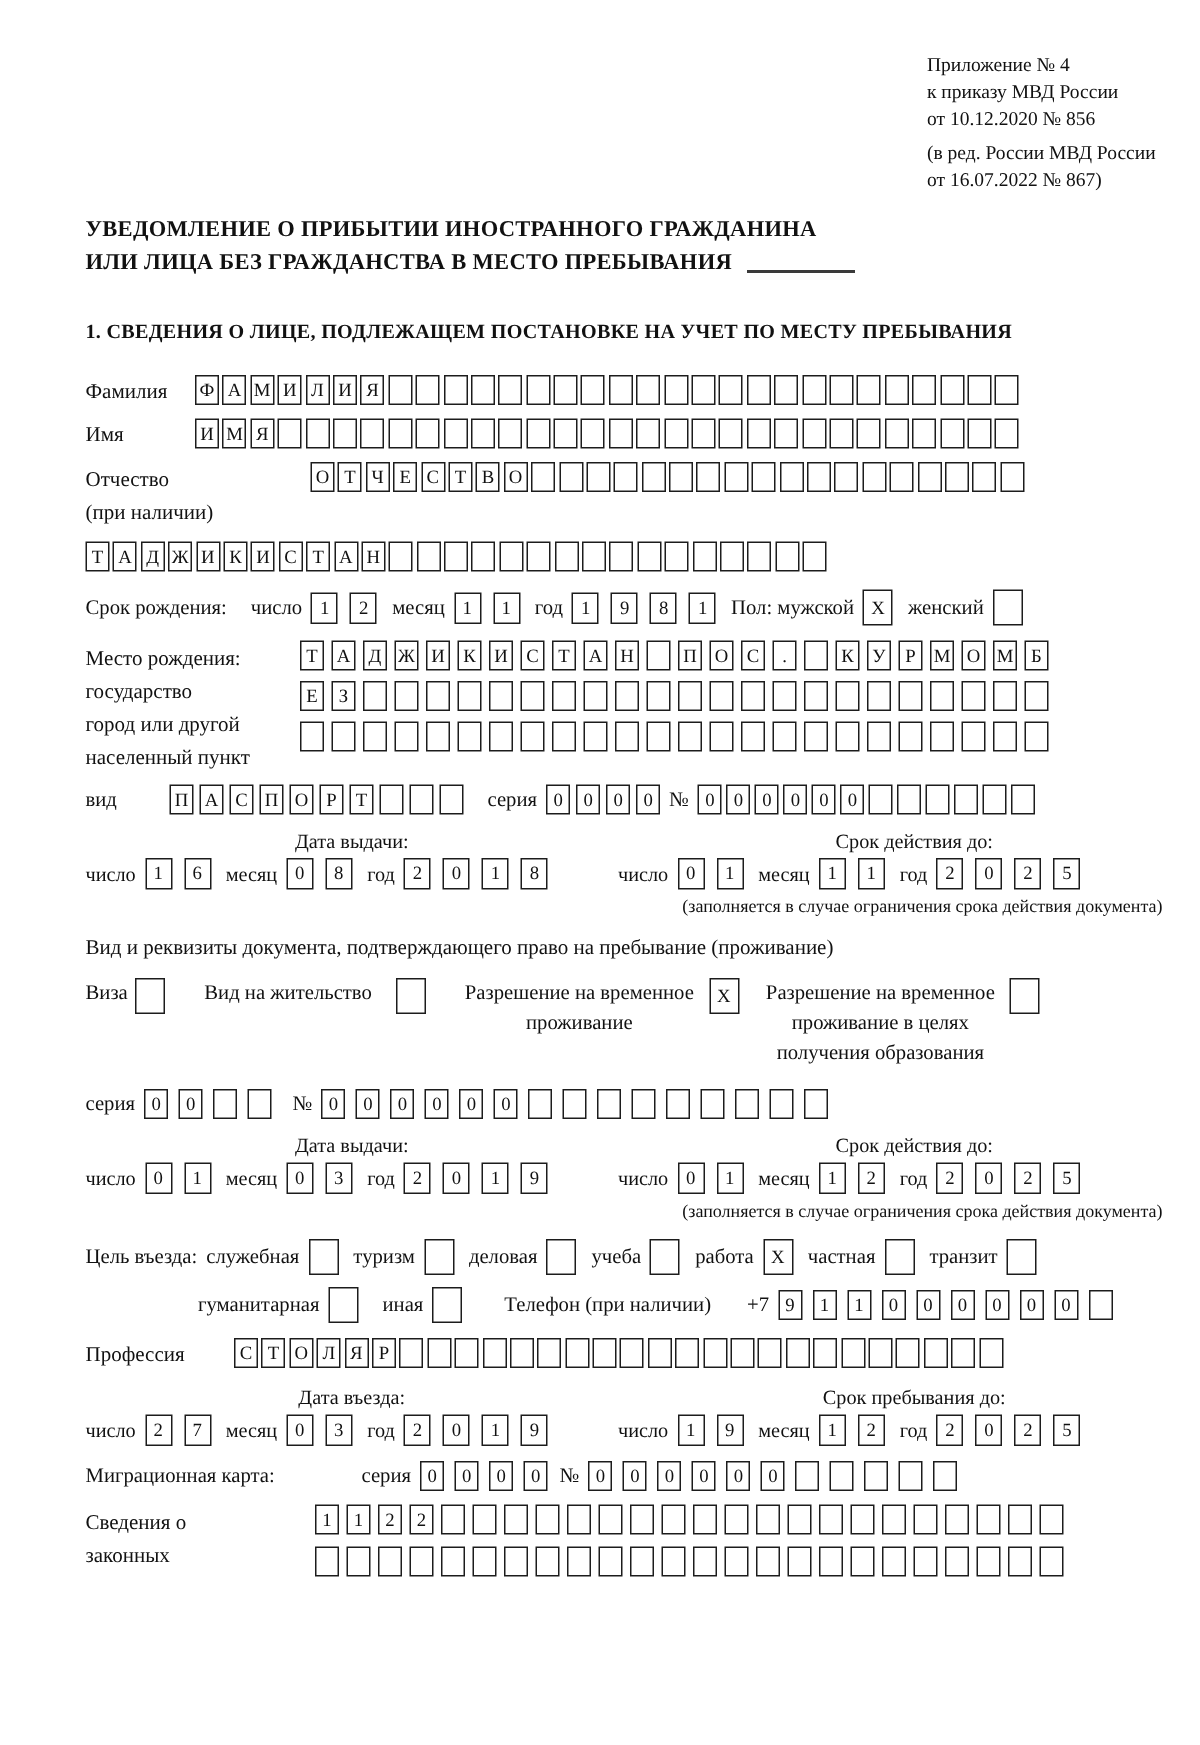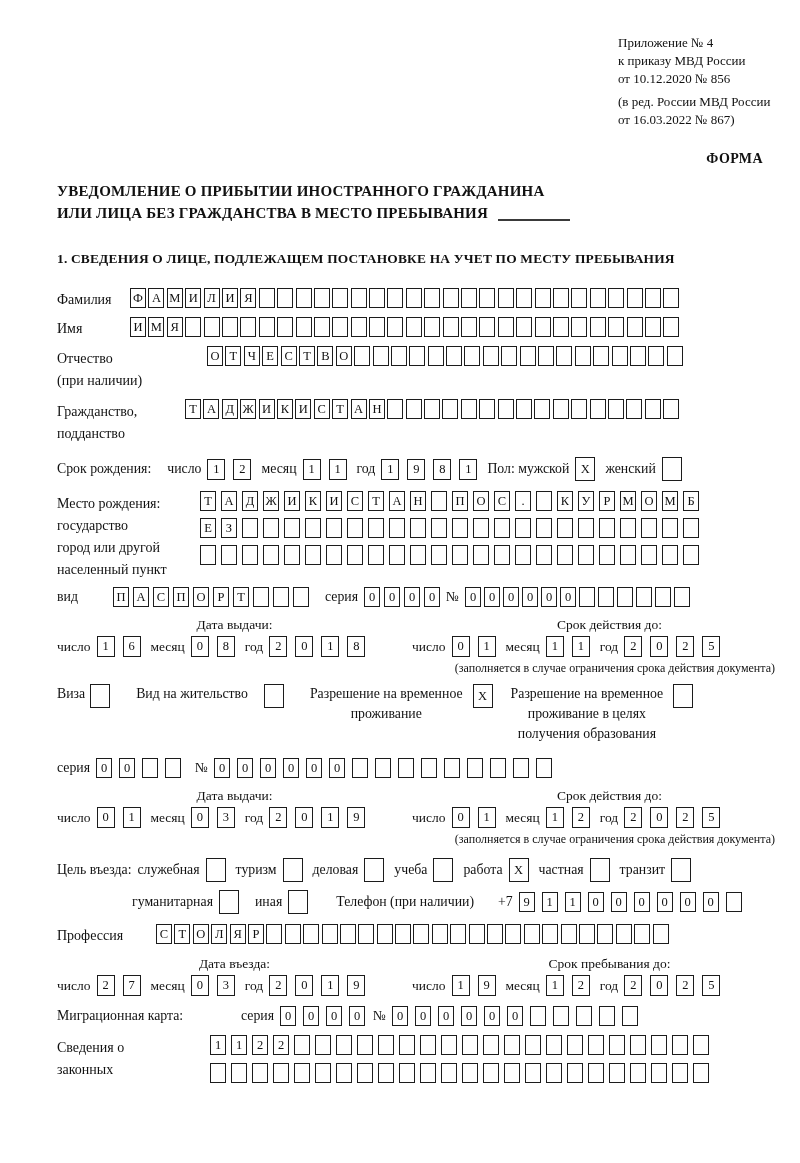"от 16.03.2022 № 867)" div { text: 16.03.2022 -> 16.07.2022 }
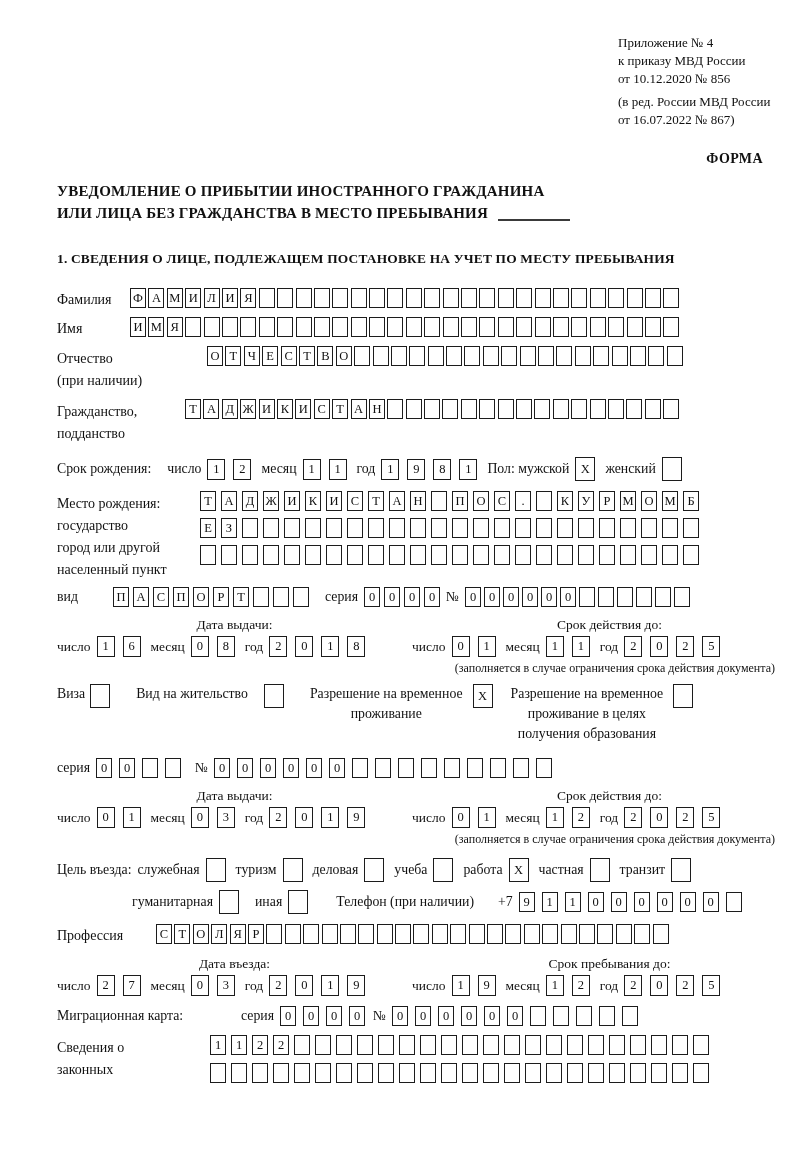"ФОРМА" div.forma { html: <div>ФОРМА</div> -> none }
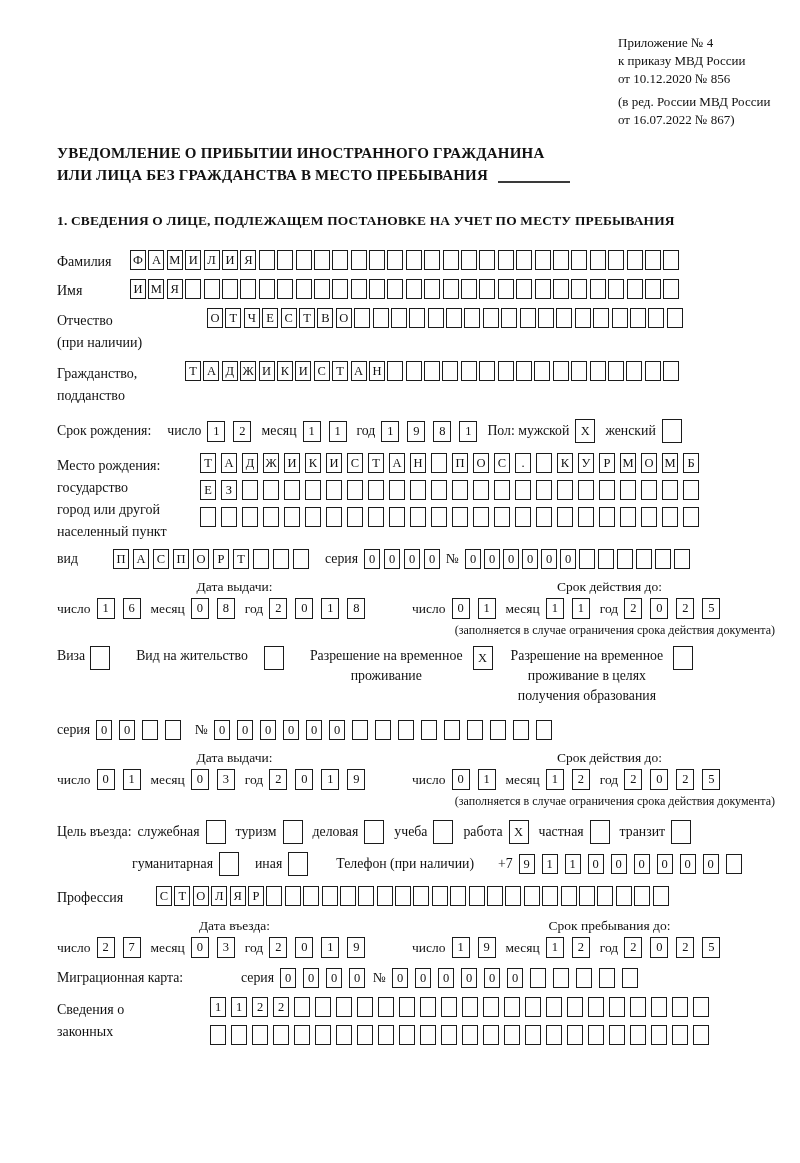"Гражданство," div.flabel { html: <div> <div>Гражданство,</div> <div>подданство</div> </div> -> none }
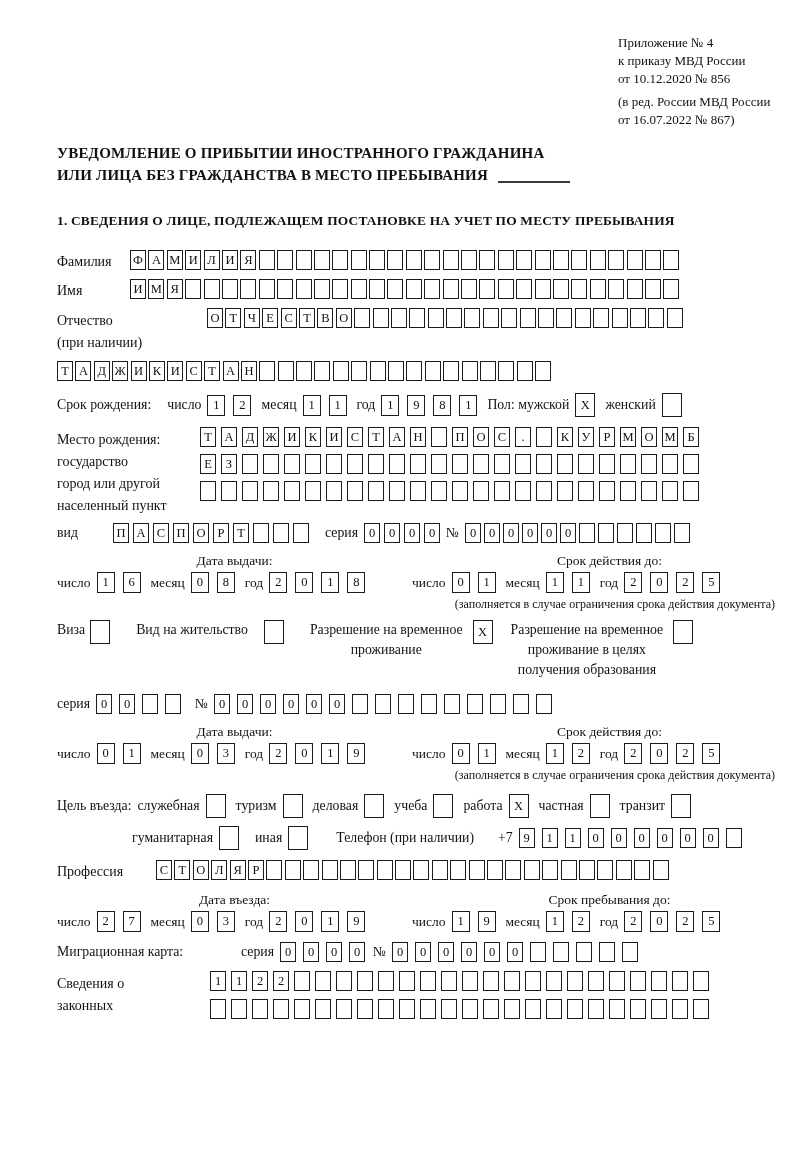"Вид и реквизиты документа," div.plain { html: none -> <div>Вид и реквизиты документа, подтверждающего право на пребывание (проживание)</div> }
